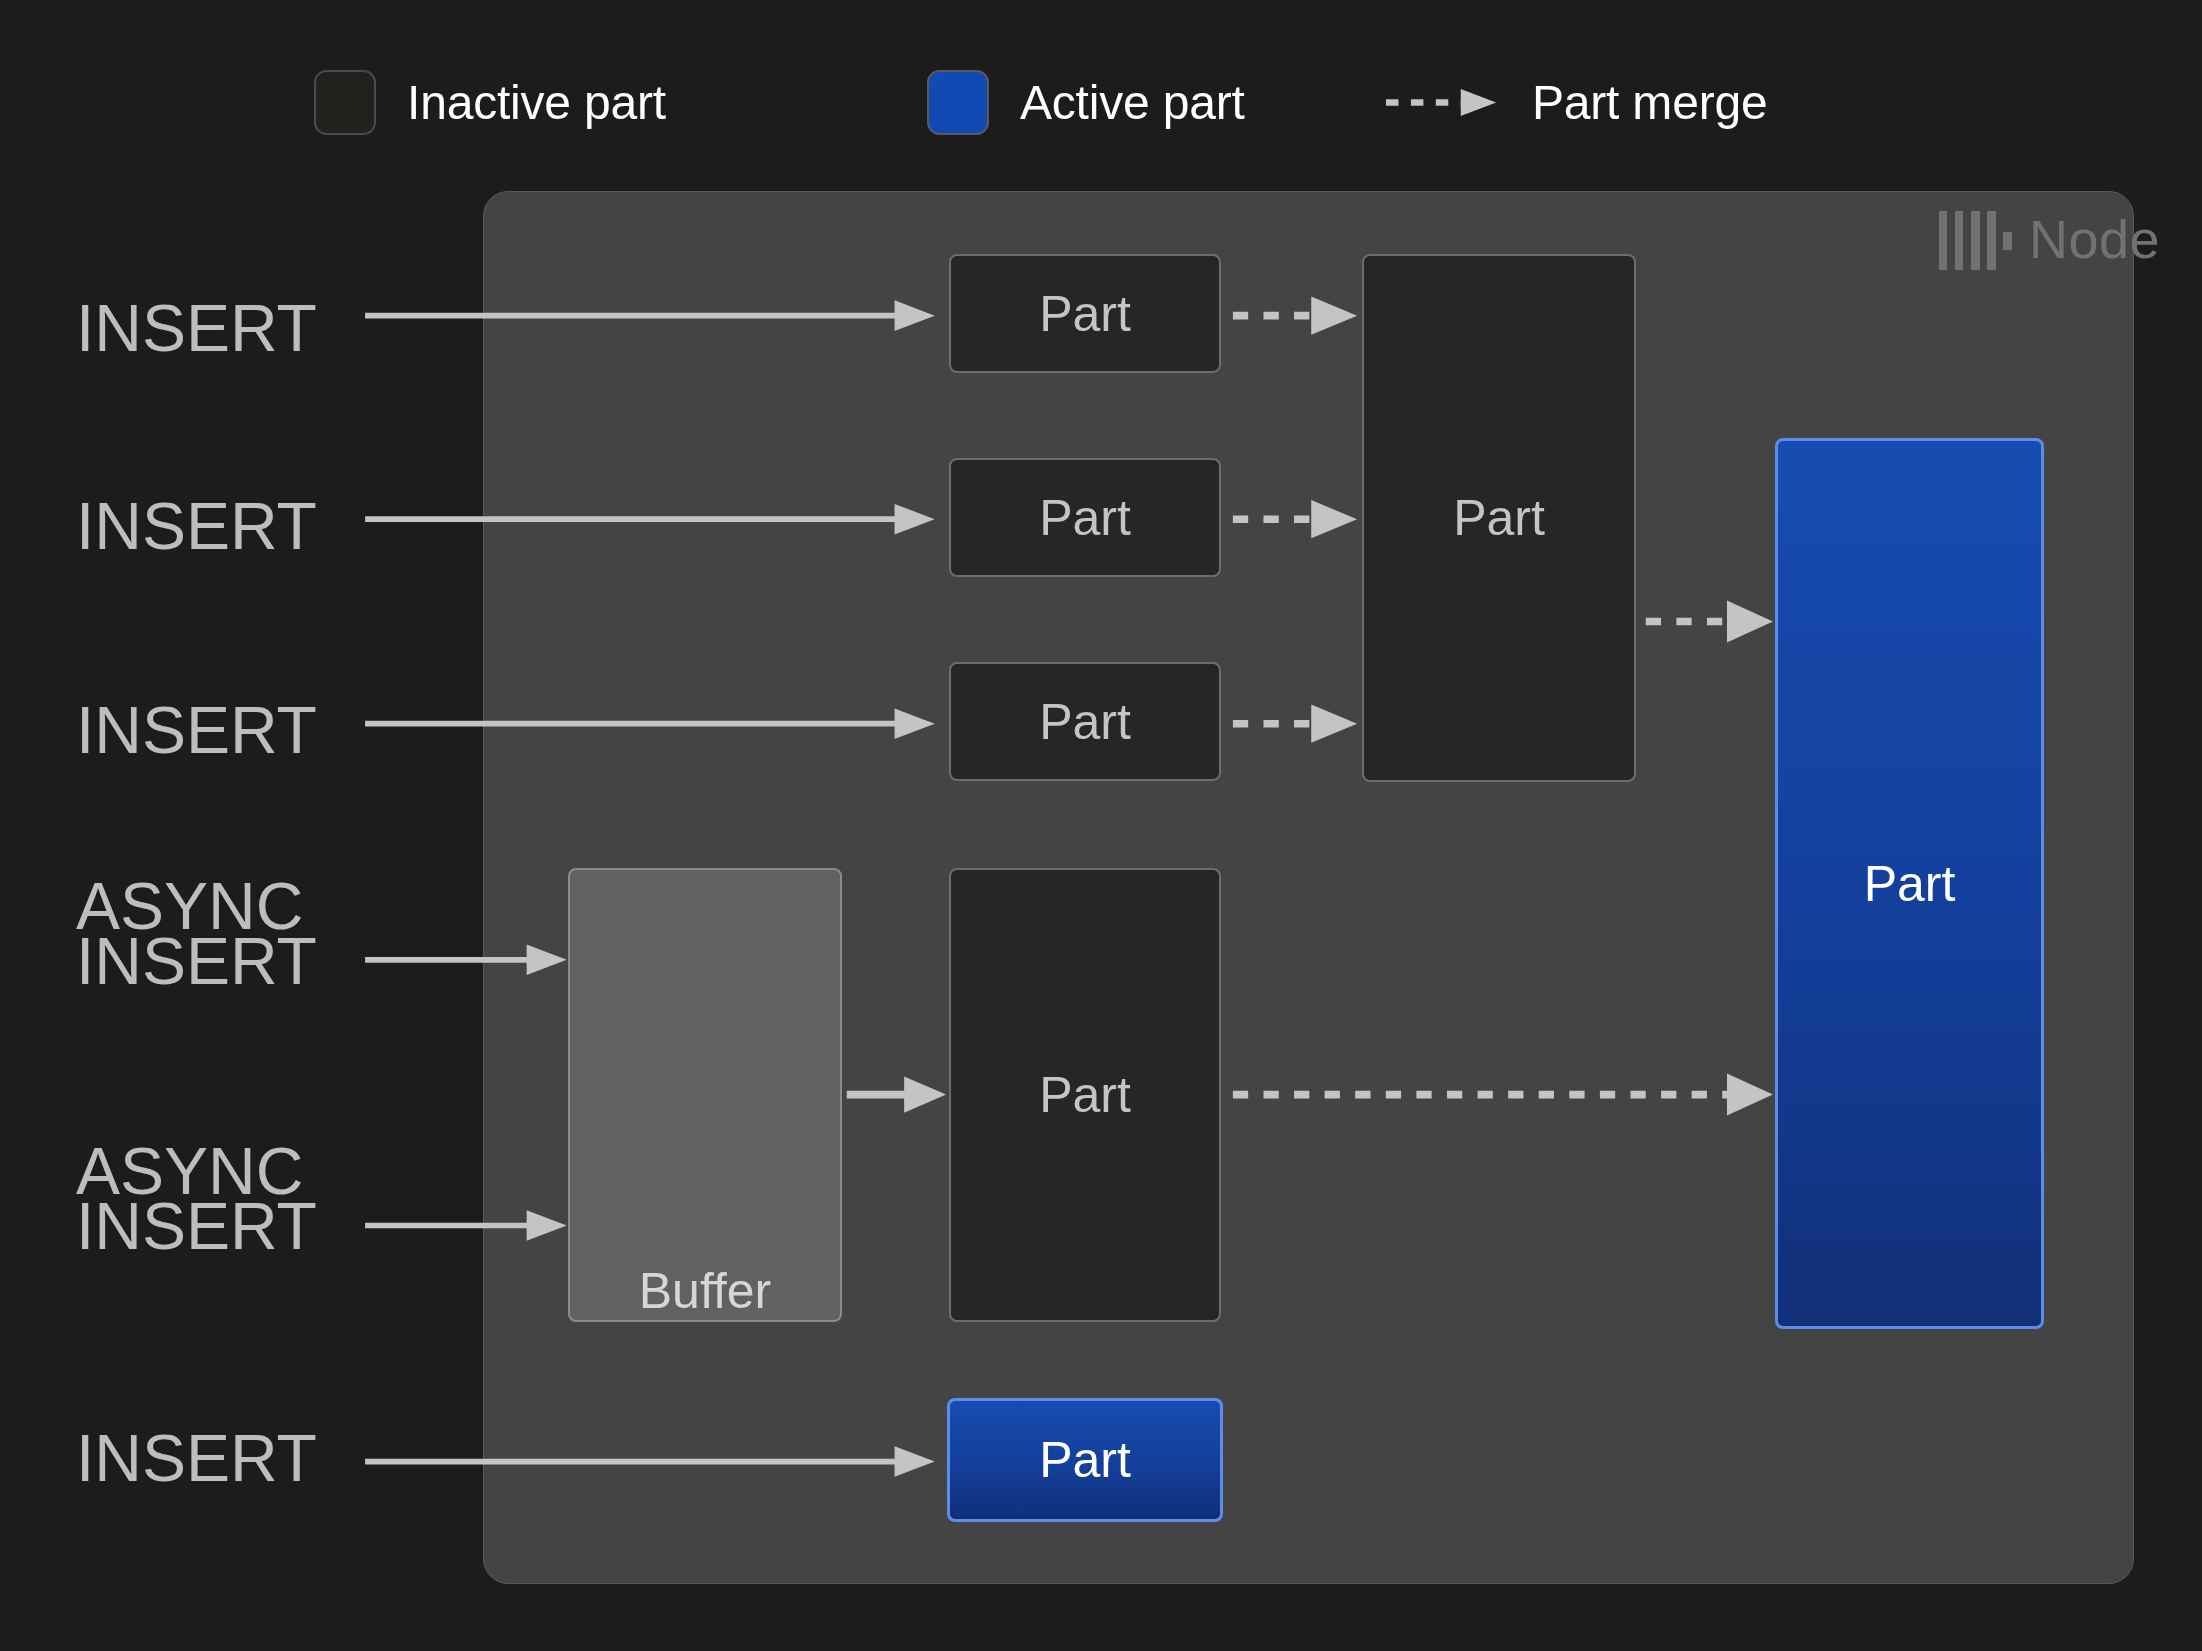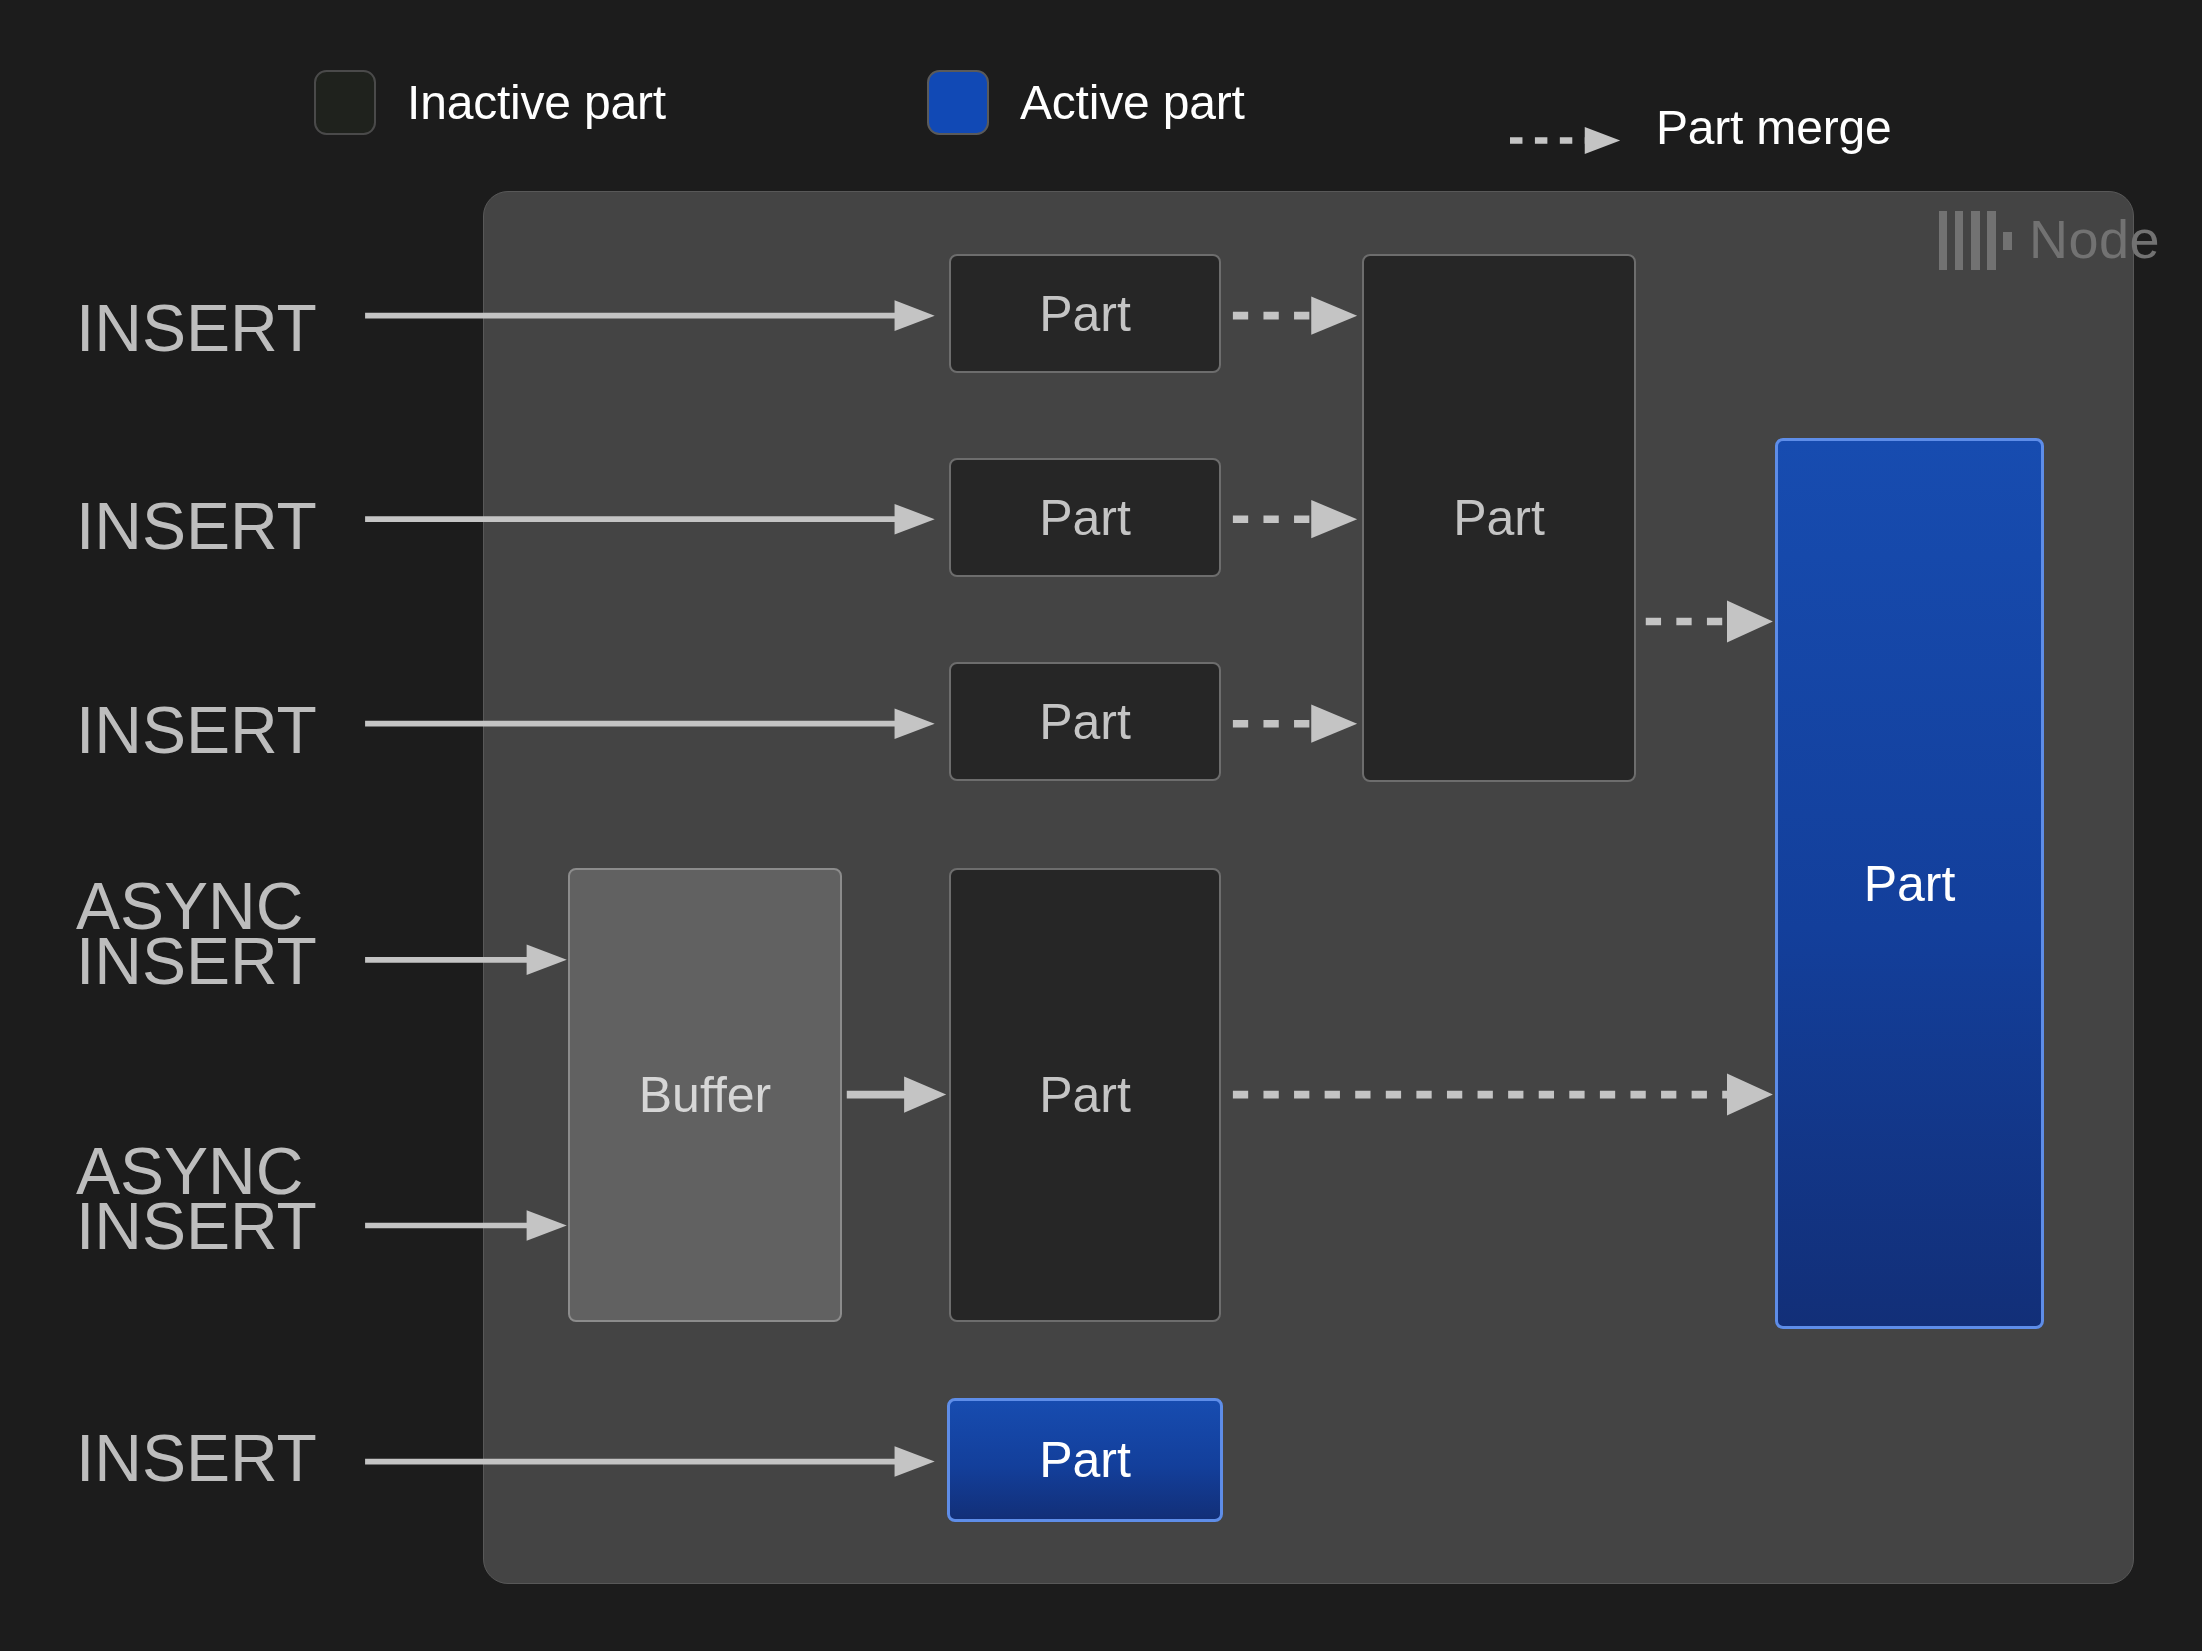"Part merge" div.legend-item { align-items: flex-end -> none; left: 1510px -> 1386px }
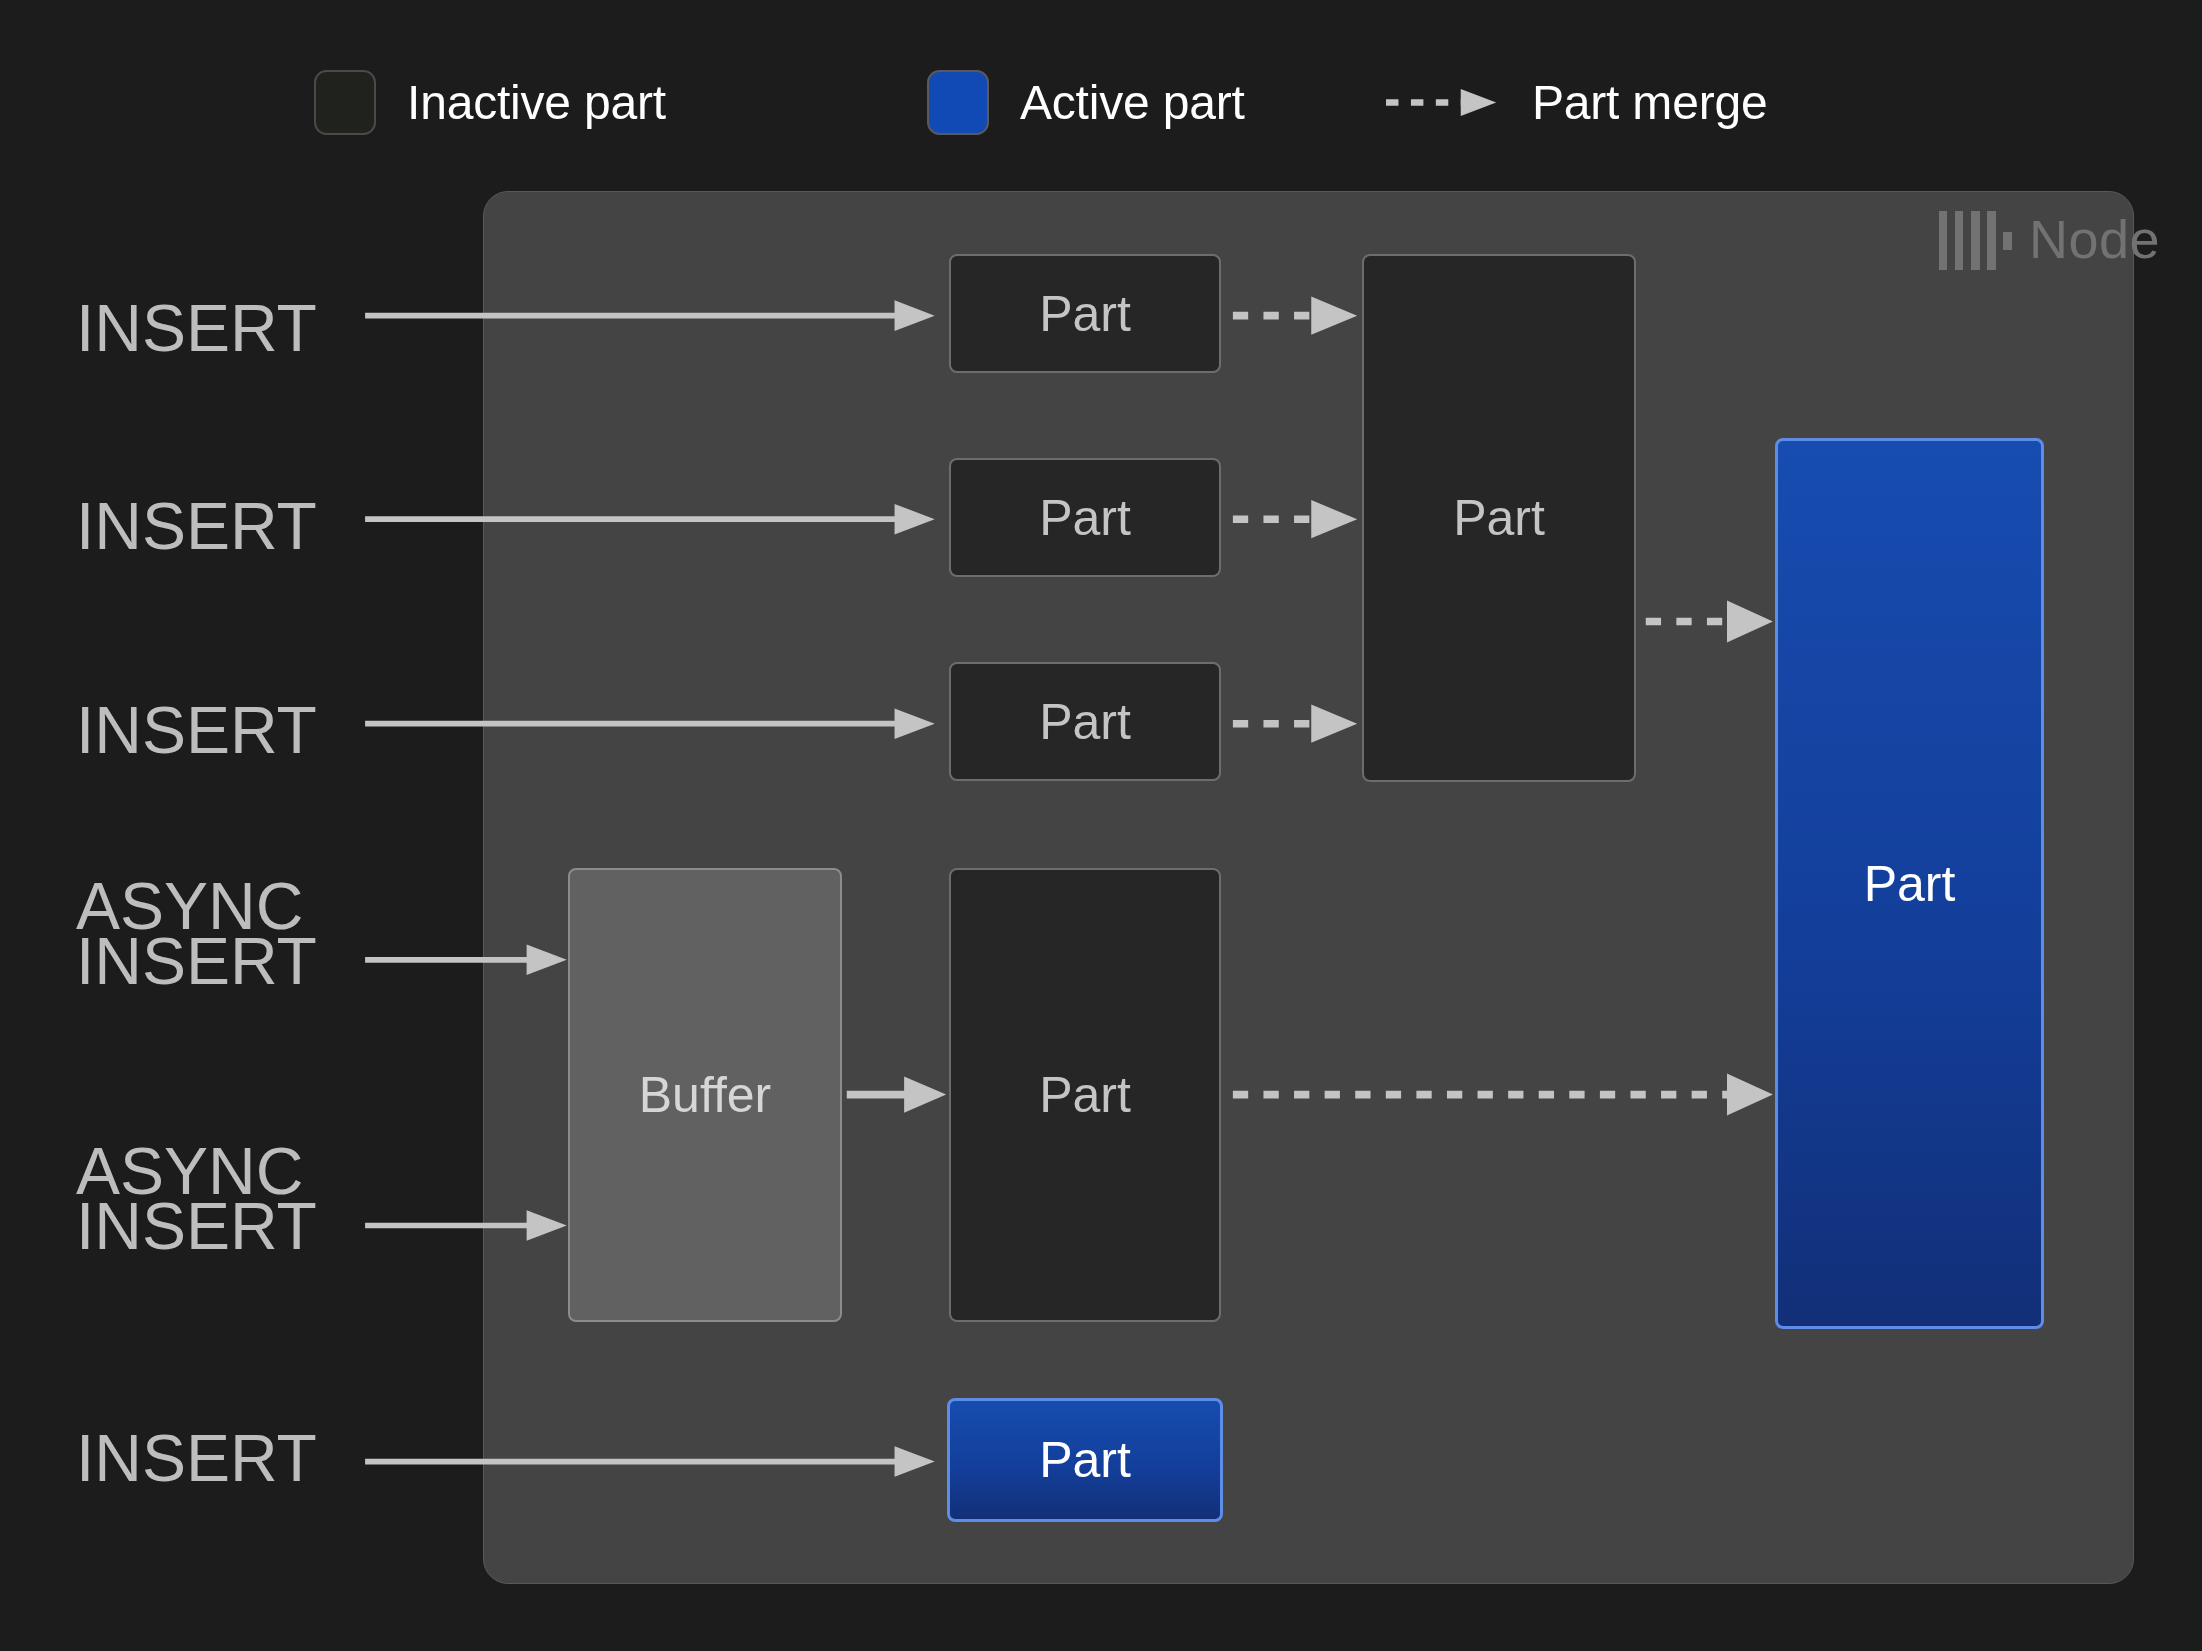"Buffer" div.box { align-items: none -> flex-end }
